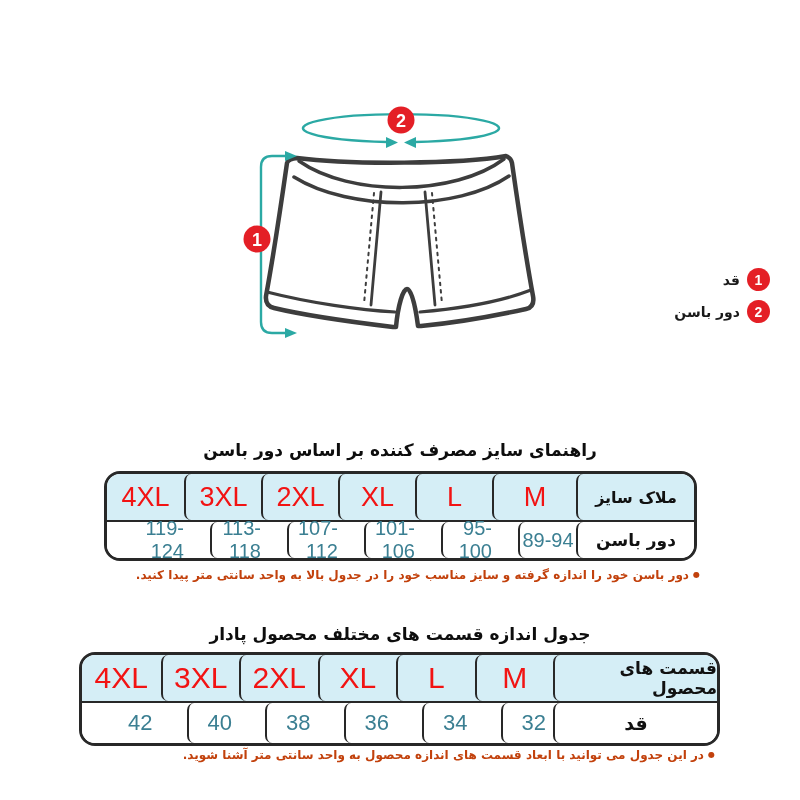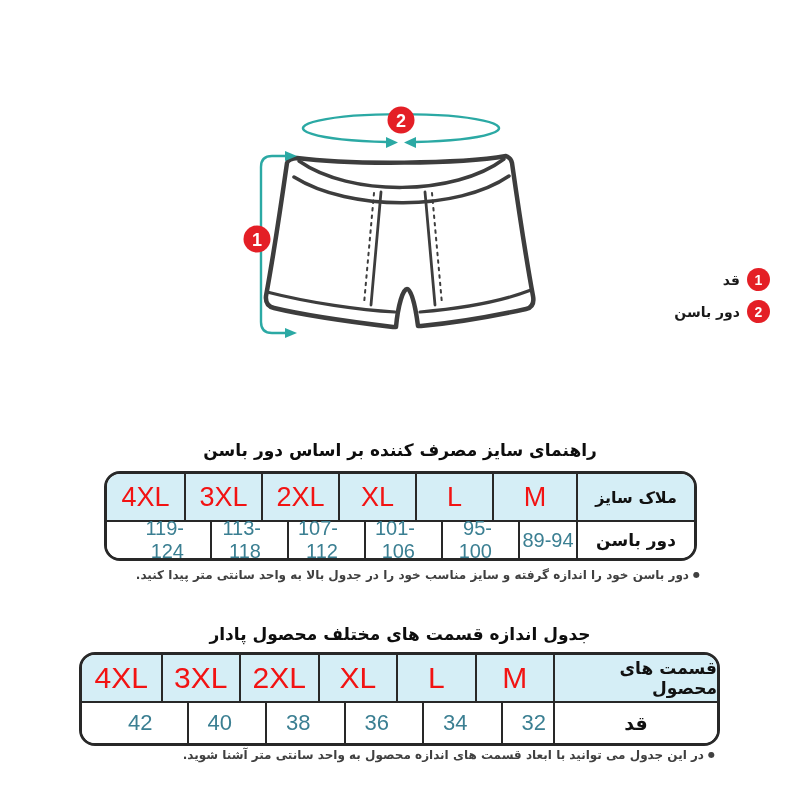"4XL" .cell { border-radius: none -> 7px }
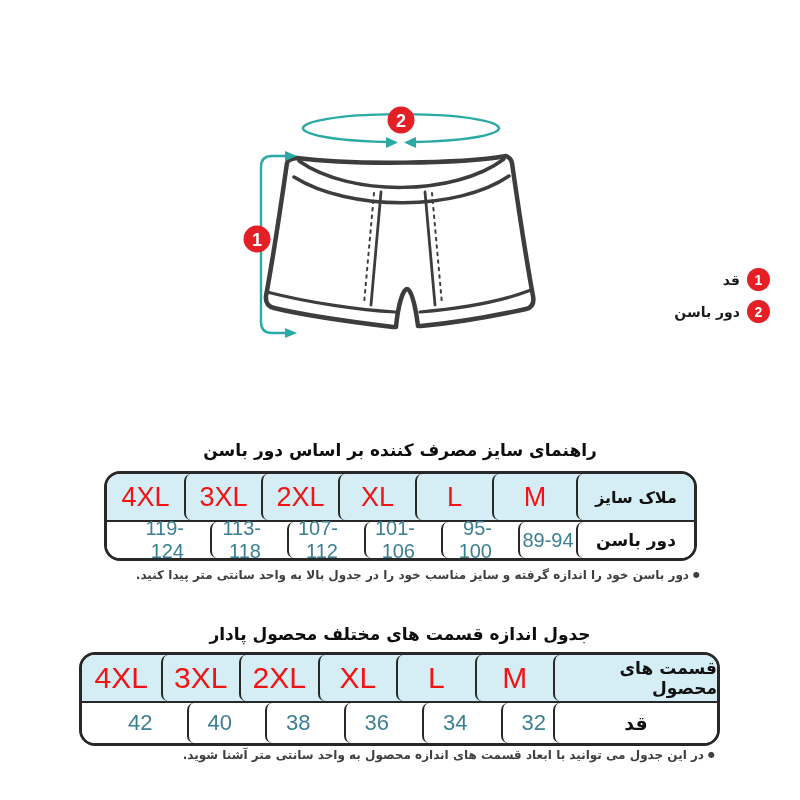"●دور باسن خود را اندازه" .notes { color: #404040 -> #c2410c }
